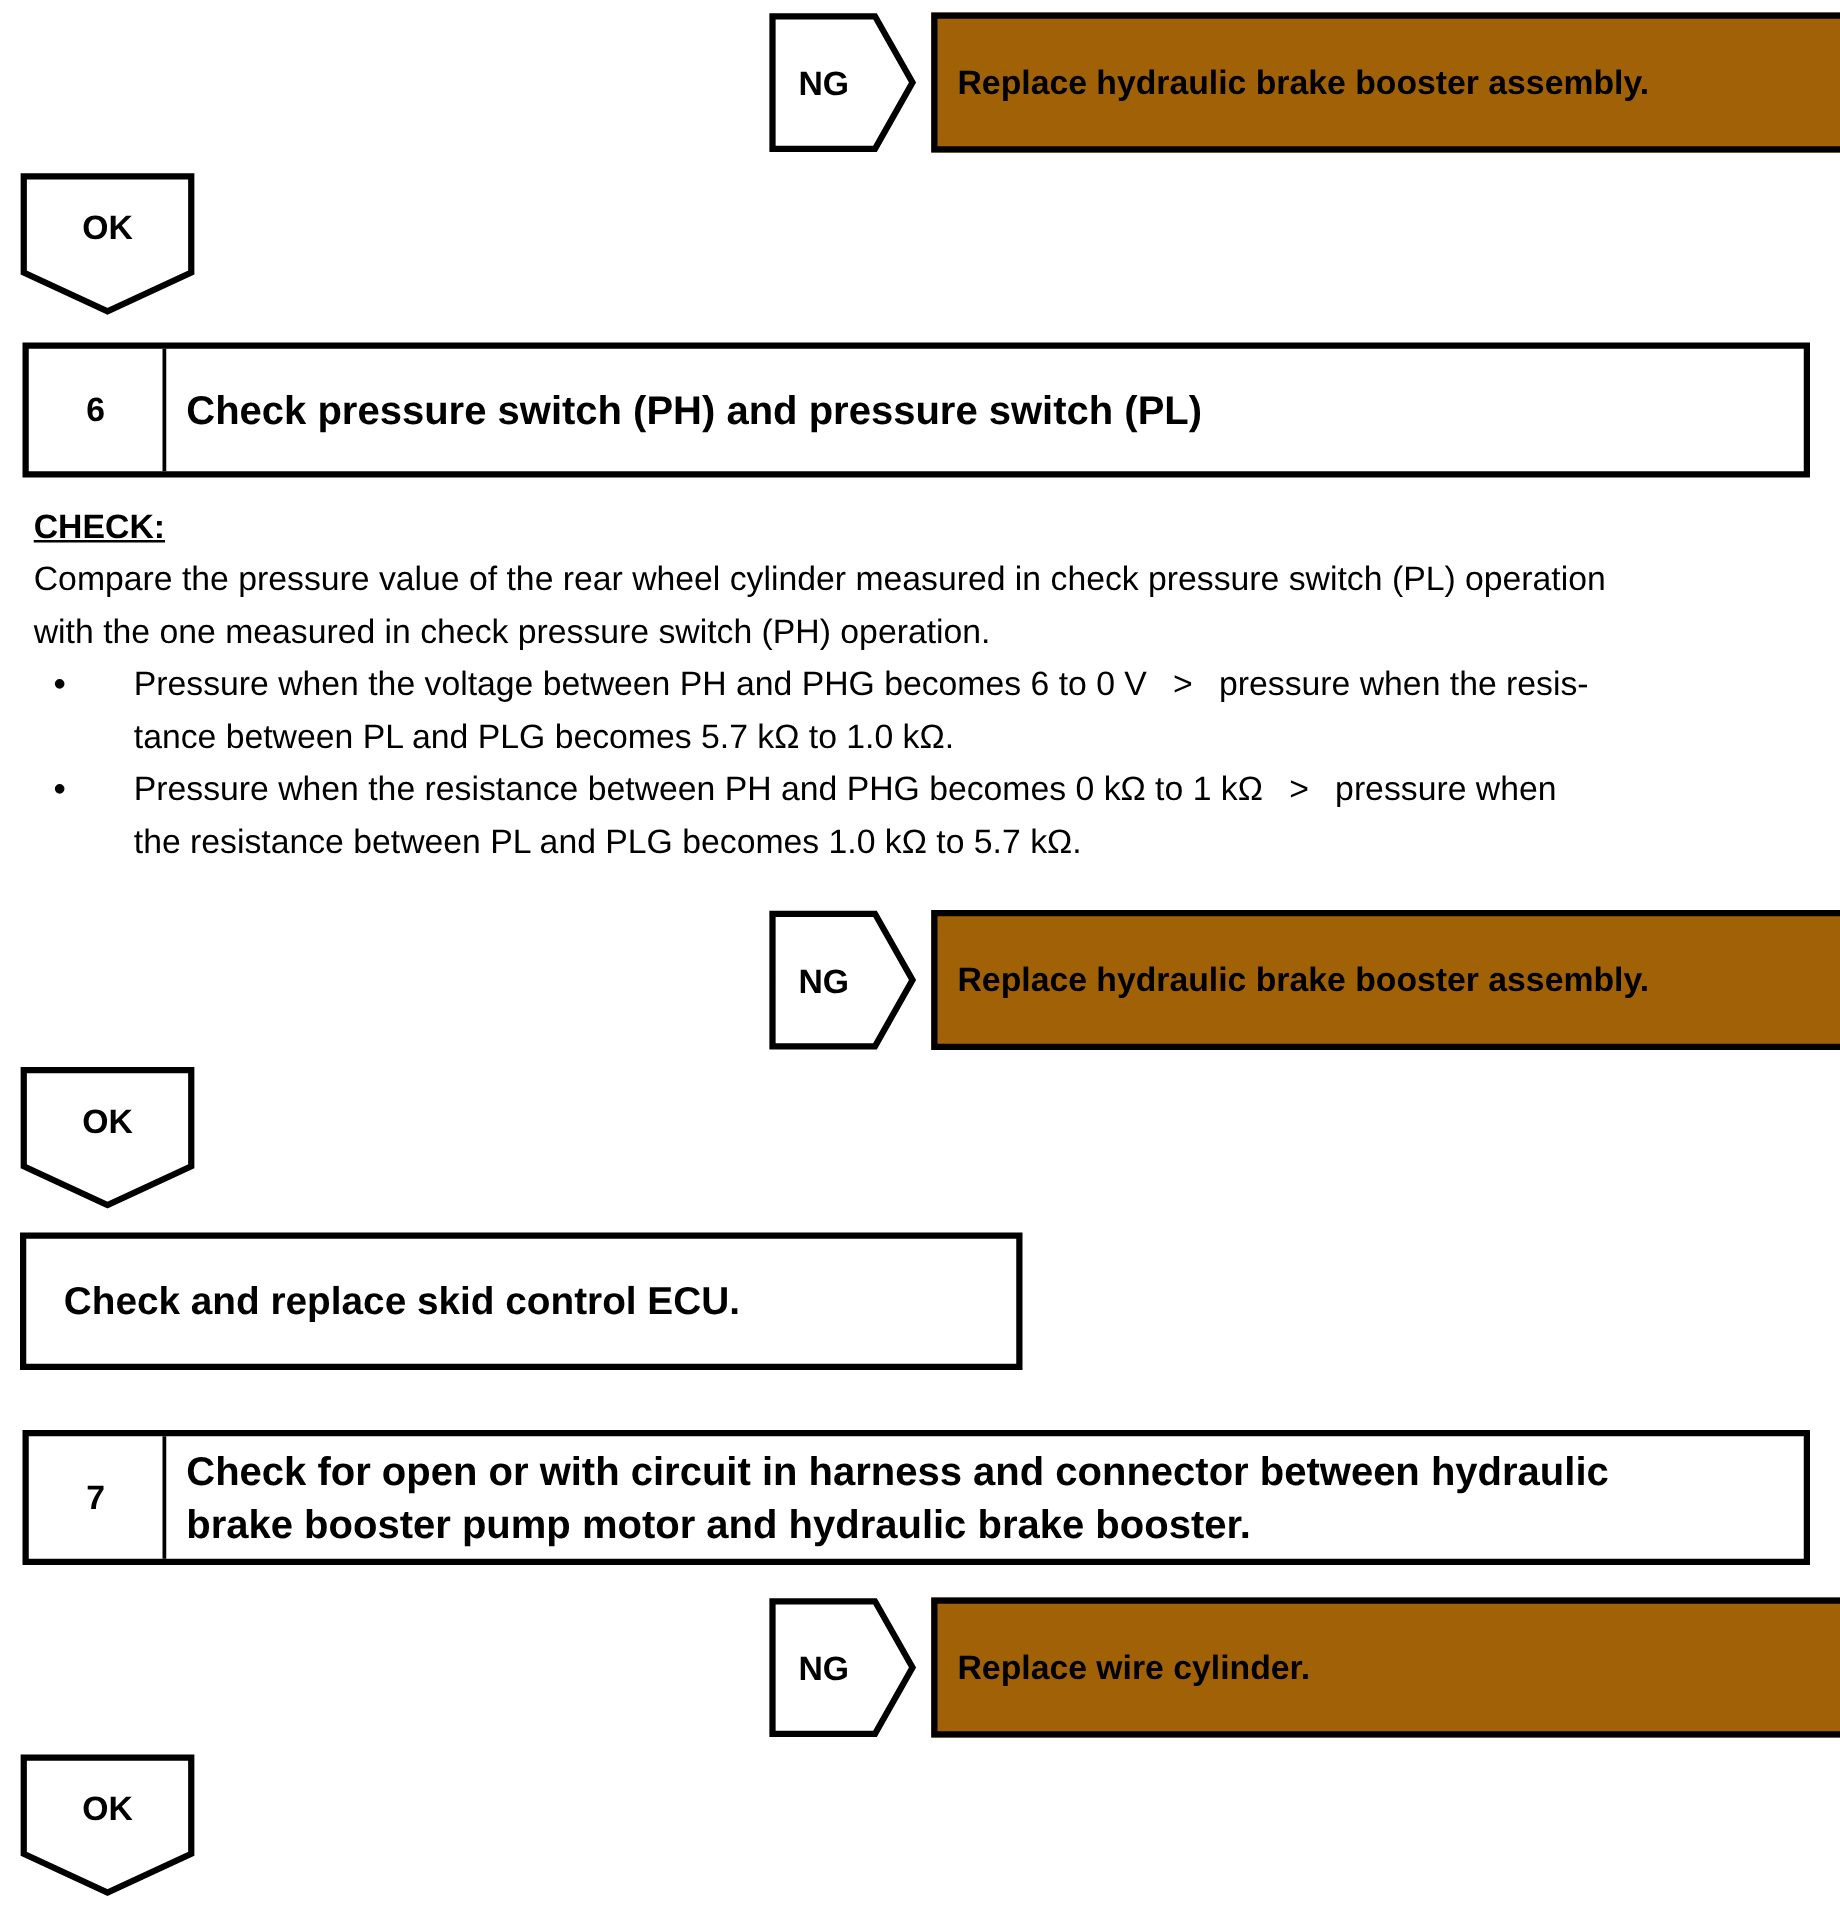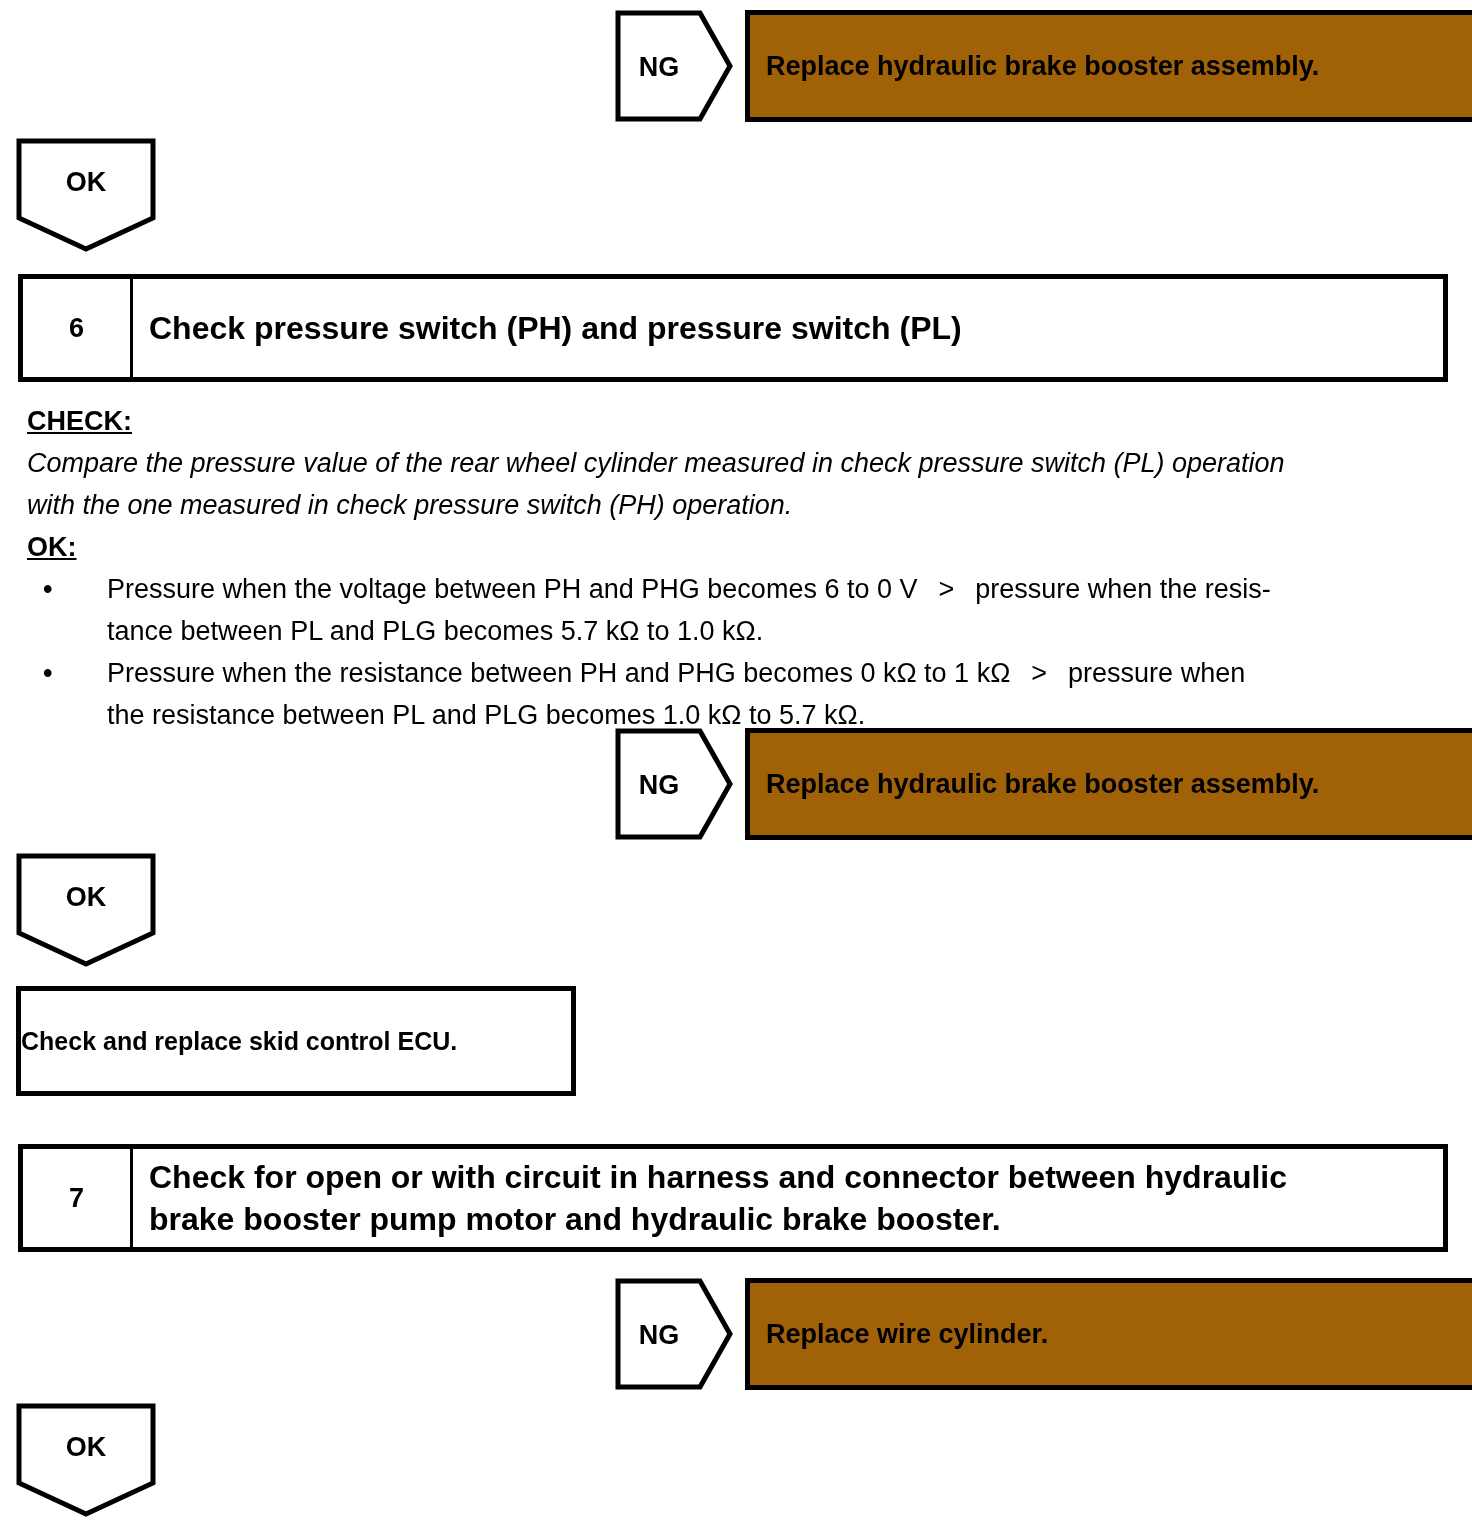"Compare the pressure value of" .para { font-style: italic -> none }
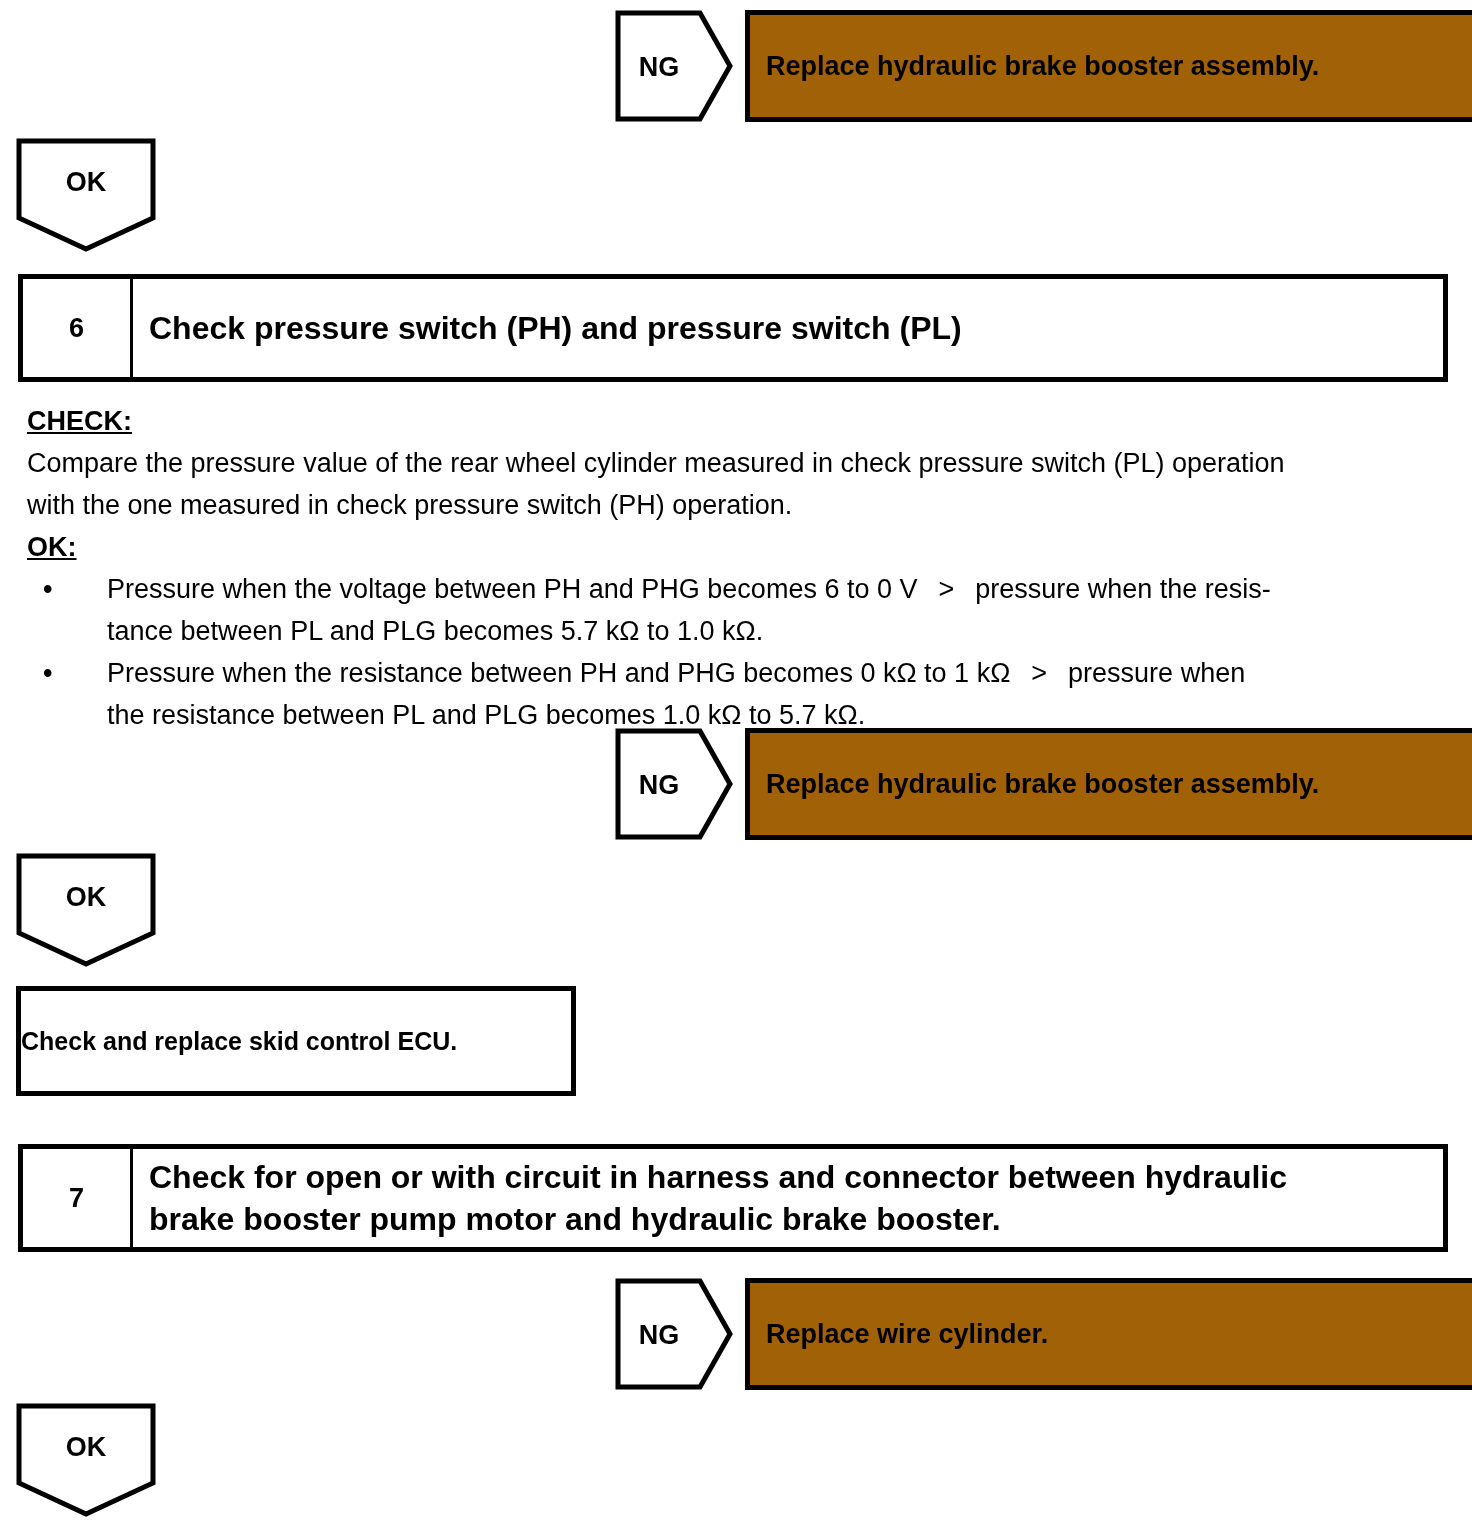"OK:" div.h-underline { html: <div>OK:</div> -> none }
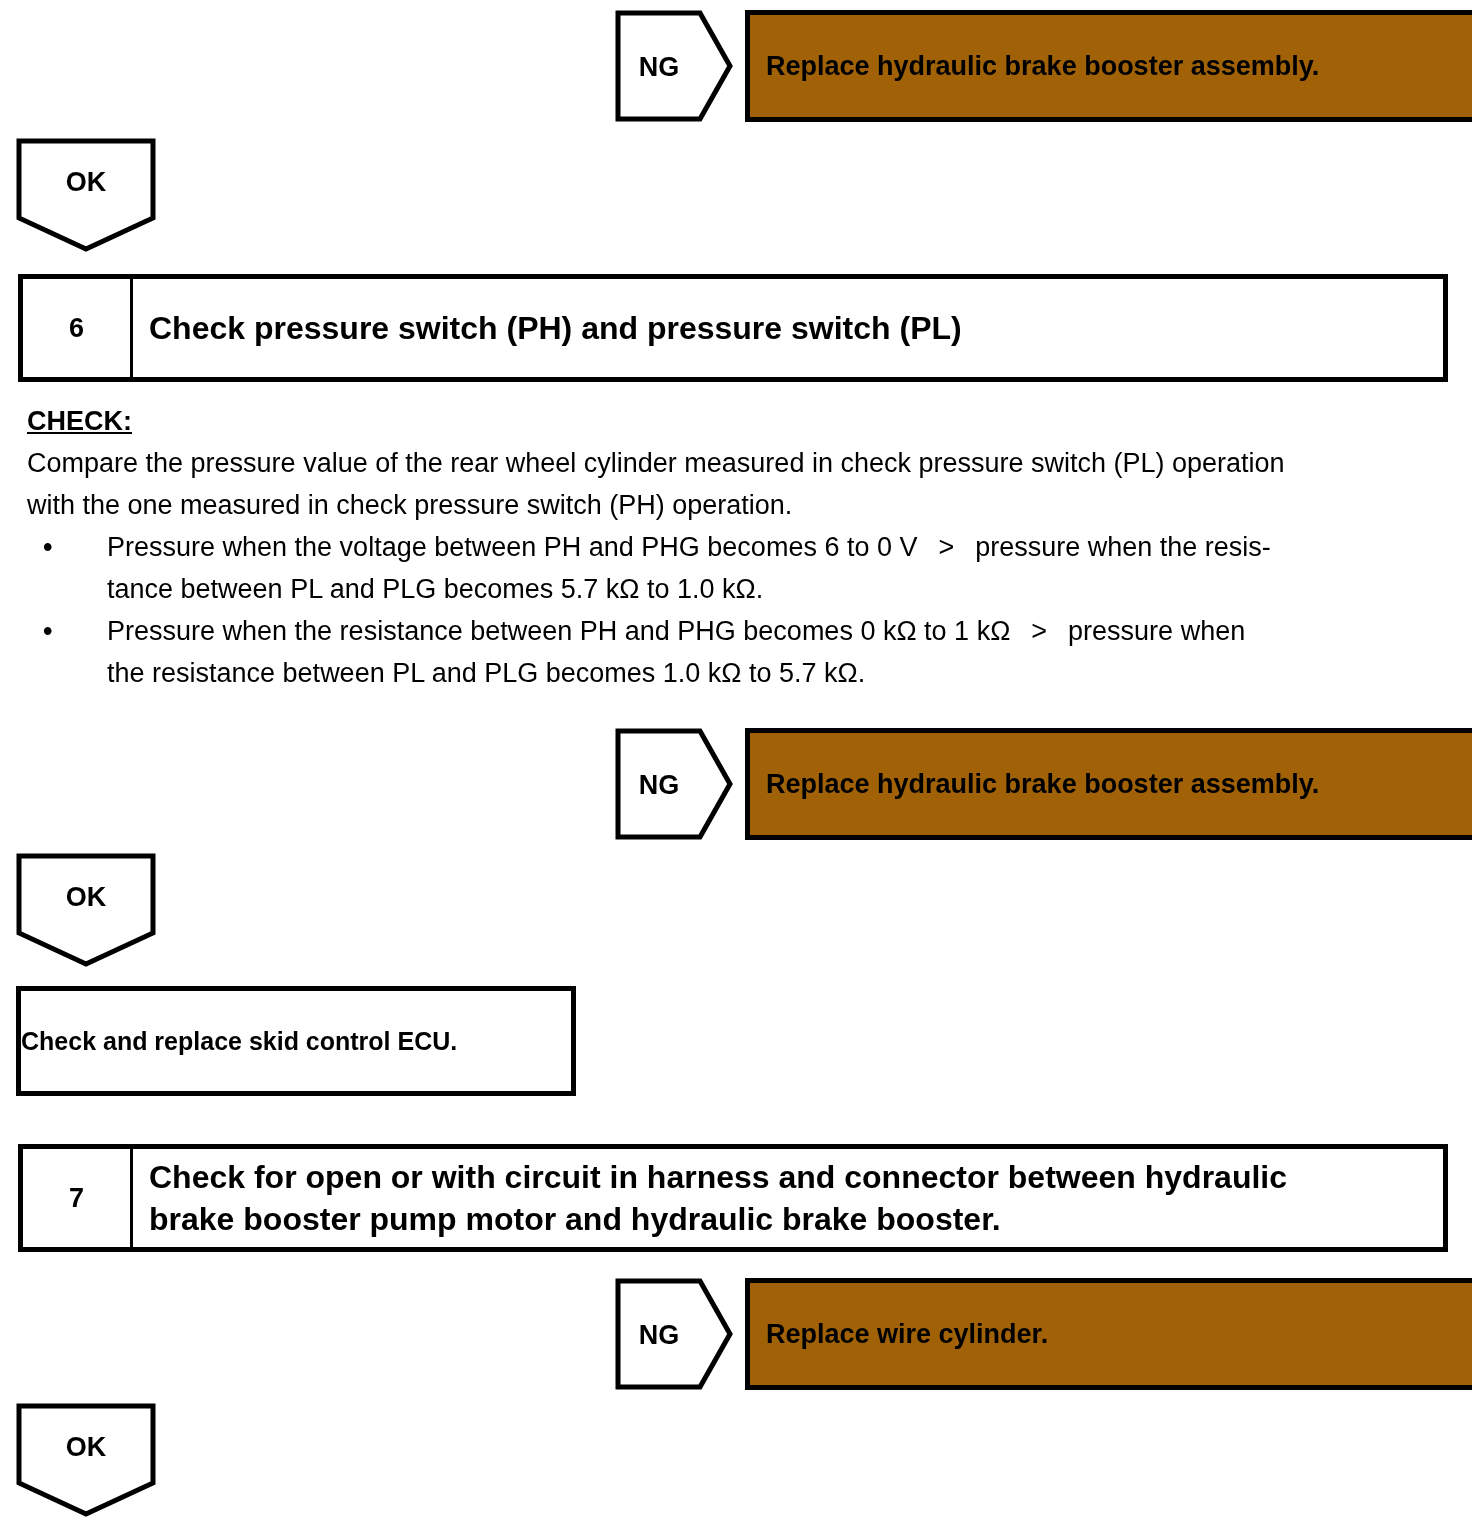"Check and replace skid control" .ecu-box { font-size: 25px -> 31px; padding-left: none -> 30px; width: 560px -> 802px }
